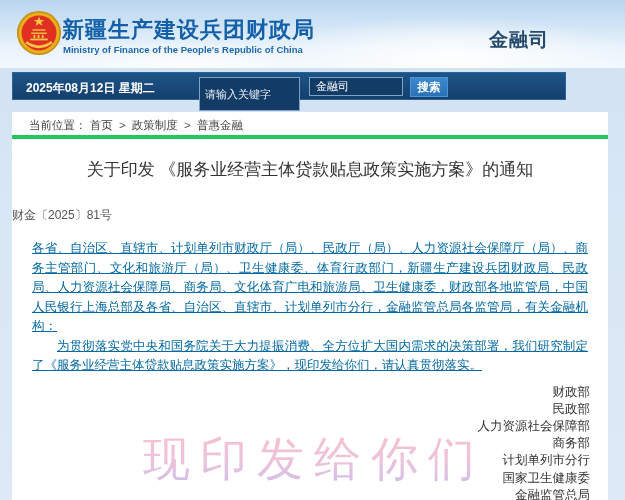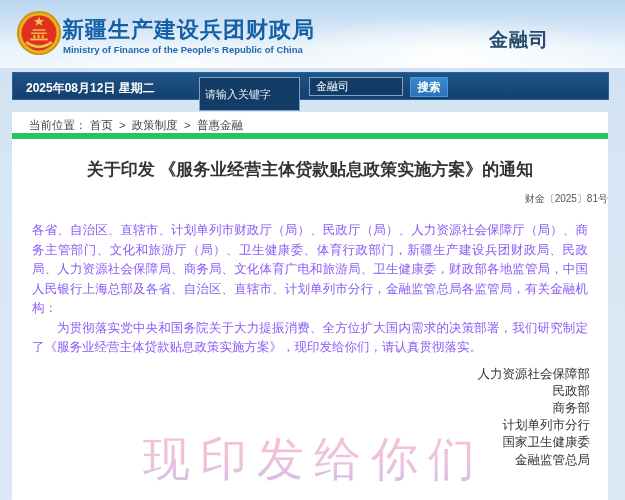"2025年08月12日 星期二" .navbar { width: 597px -> 554px }
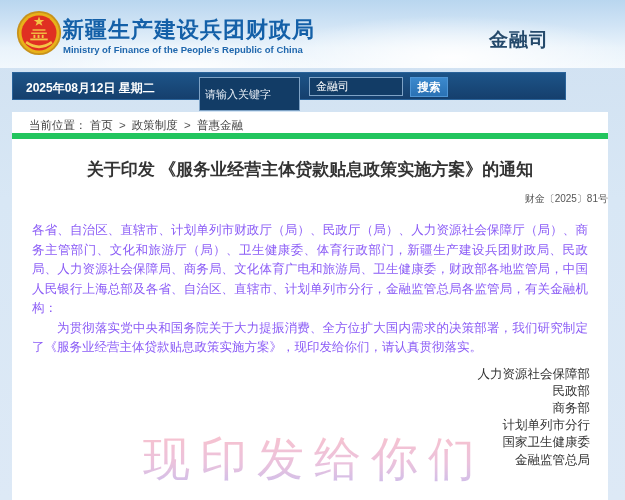"当前位置： 首页 > 政策制度 >" .breadcrumb { border-bottom: 6px solid #22c55e -> 4px solid #22c55e }
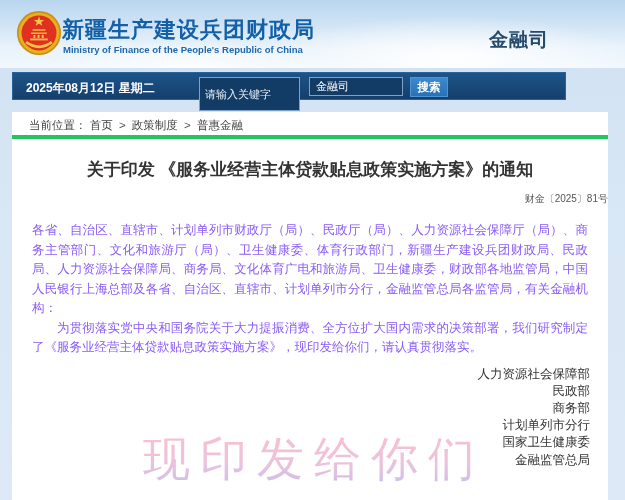"关于印发 《服务业经营主体贷款贴息政策实施方案》的通知" .doc-title { font-weight: bold -> normal }
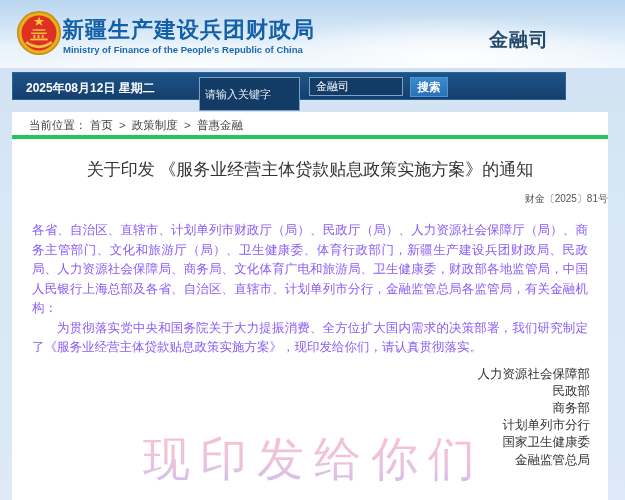"财金〔2025〕81号" .doc-number { font-size: 10px -> 12px; margin-top: 11px -> 26px; text-align: right -> left }
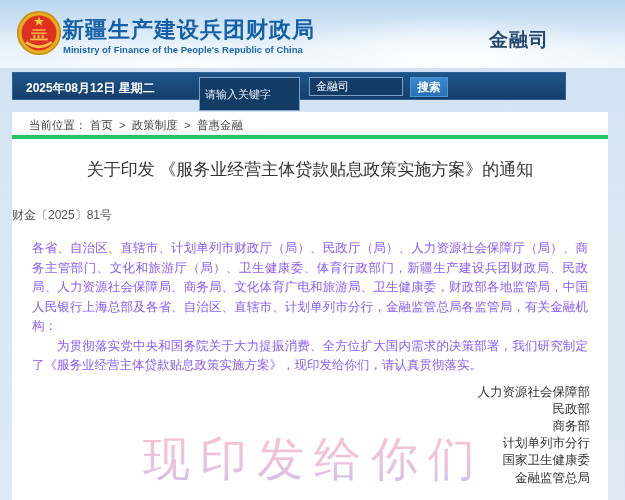"各省、自治区、直辖市、计划单列市财政厅（局）、民政厅（局）、人力资源社会保障厅（" .doc-body { color: #8b5cf6 -> #0369a1; text-decoration: none -> underline }
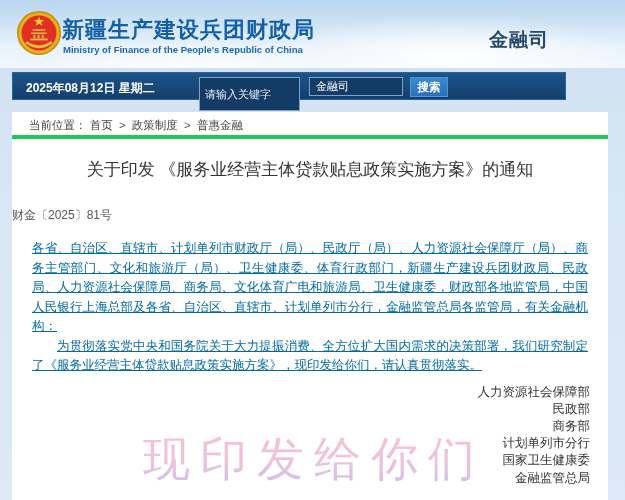"财政部" div { html: none -> <div>财政部</div> }
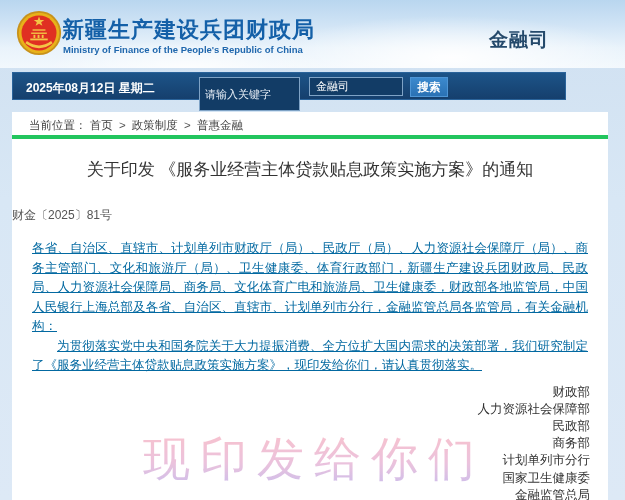"人力资源社会保障部" div { order: before "民政部" -> after "民政部" }
